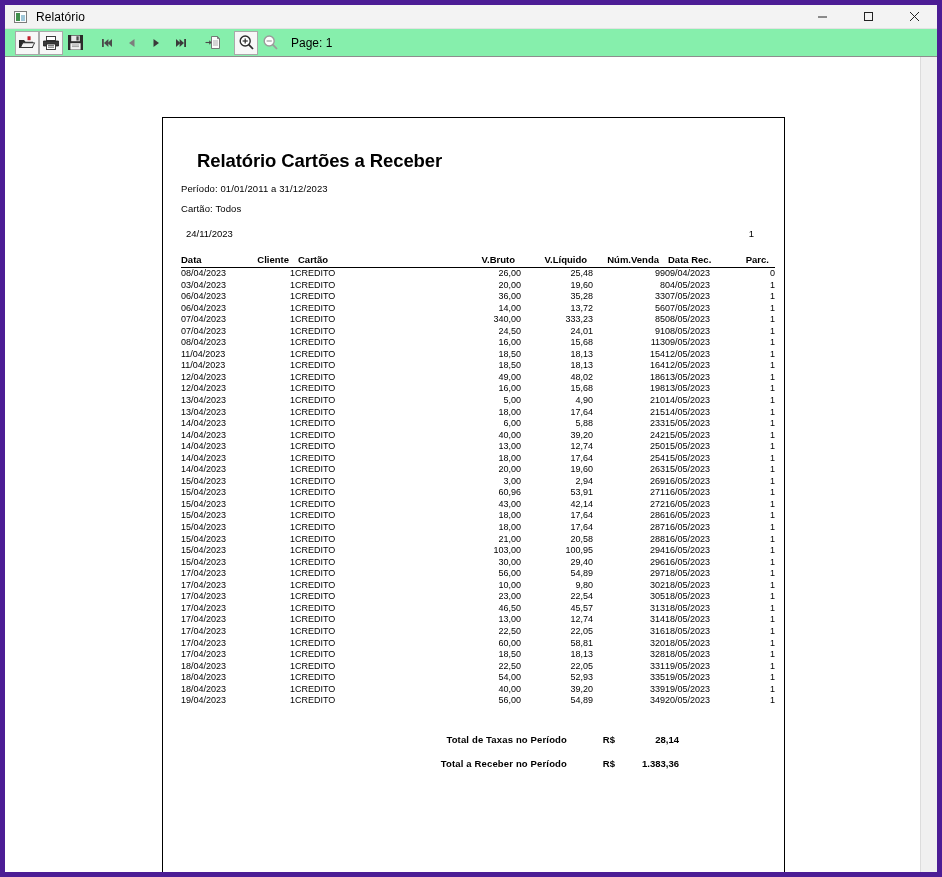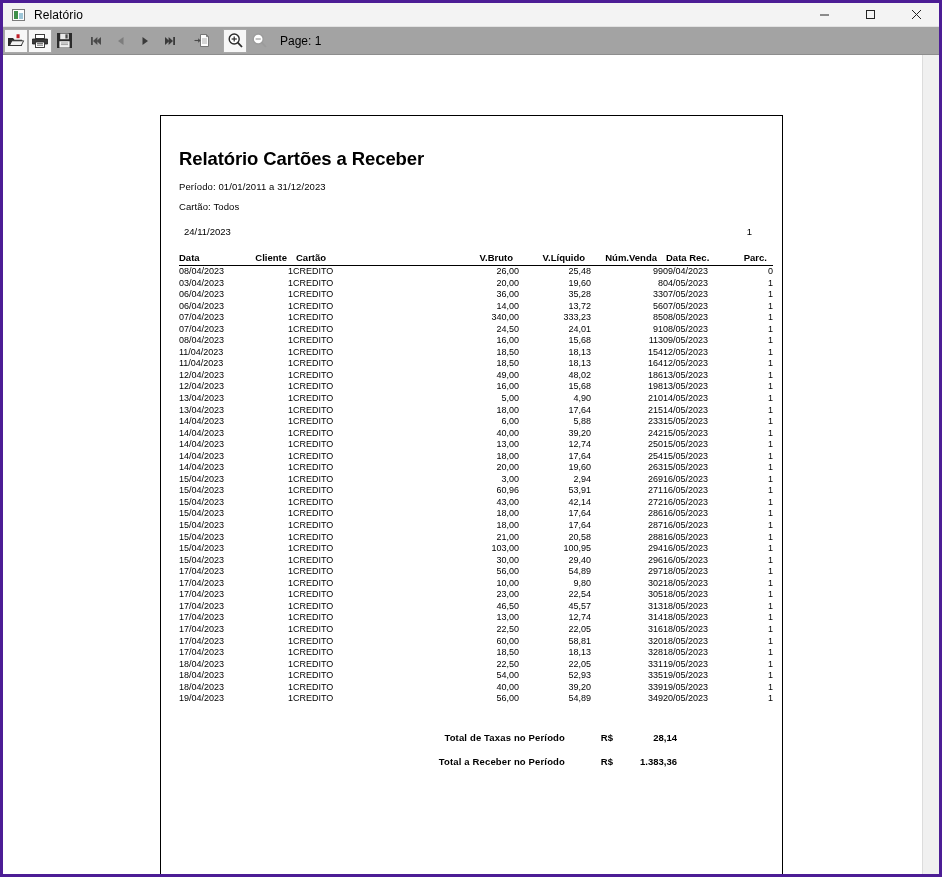"Relatório" #window { border: 3px solid #4c1d95 -> 5px solid #4c1d95 }
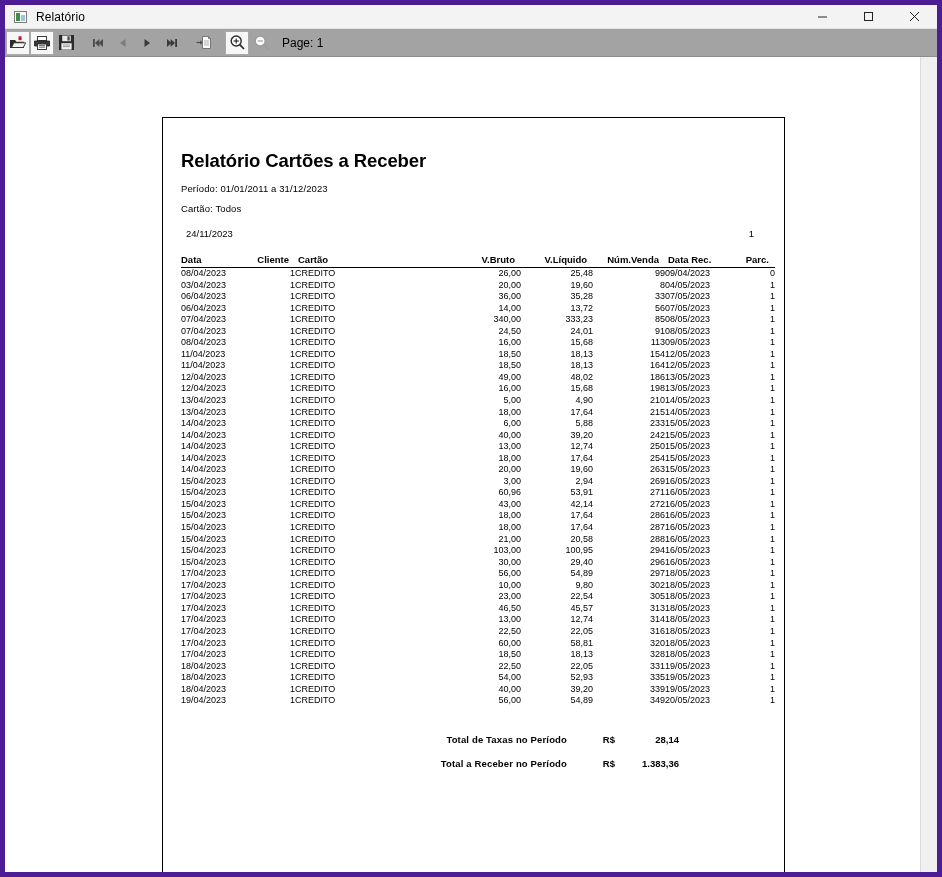"Page: 1" #toolbar { background: #a3a3a3 -> #86efac; padding-left: 1px -> 10px }
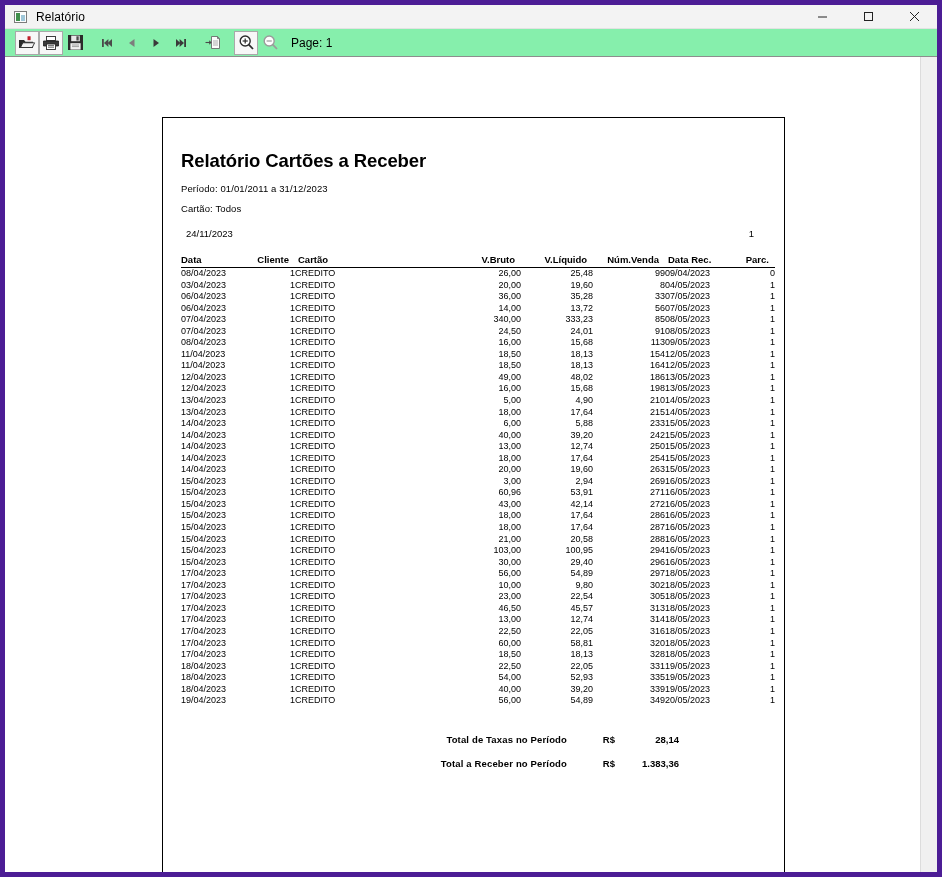"Relatório Cartões a Receber" .rpt-title { margin: 8px 0 0 0 -> 8px 0 0 16px }
